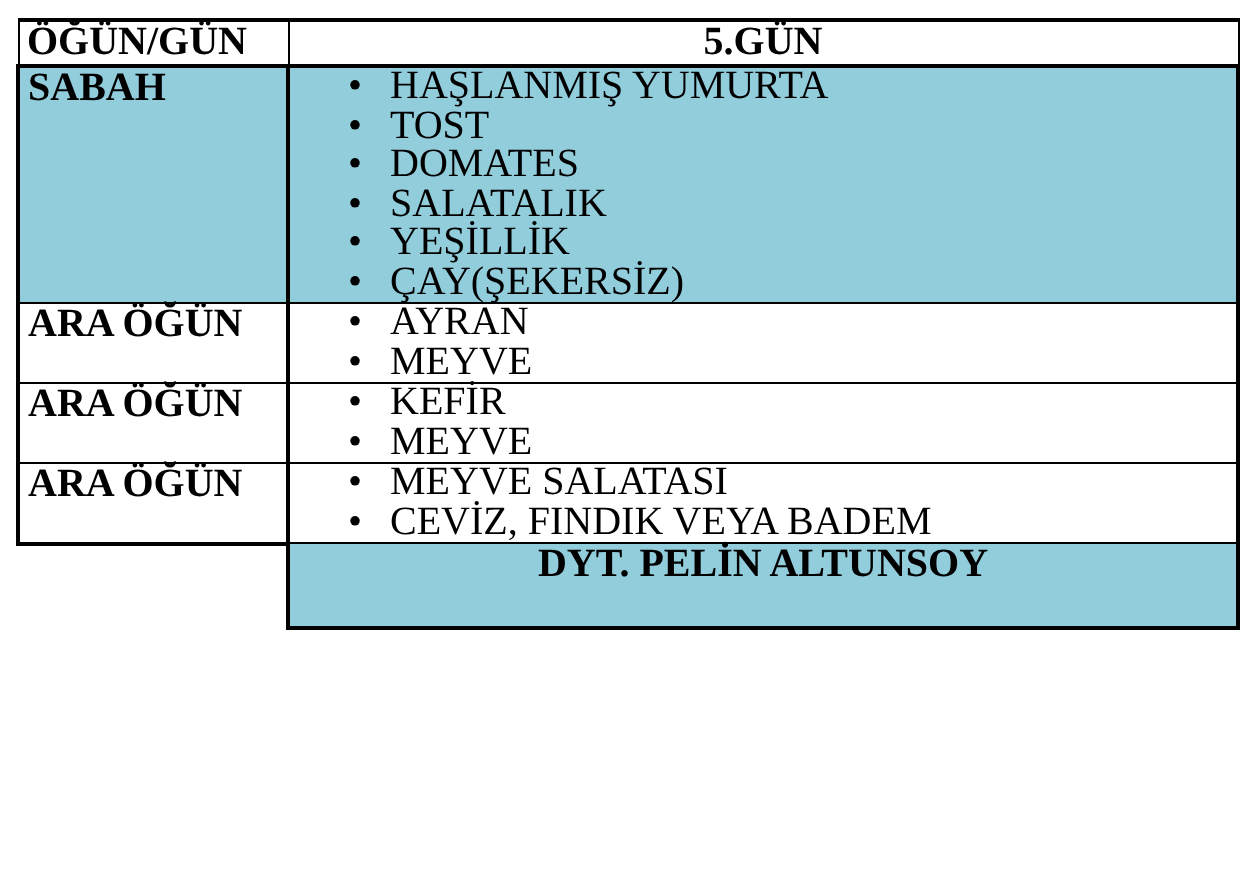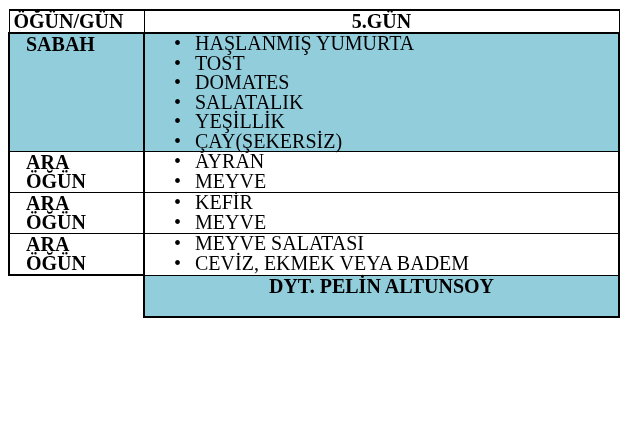"SABAH" td.col-label { padding: 1px 16px -> 1px 4px }
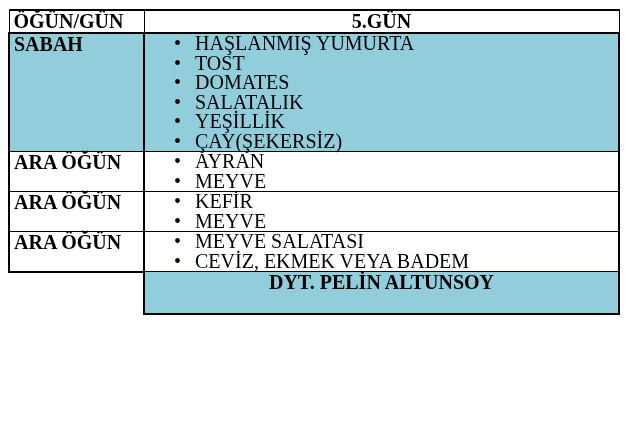"CEVİZ, EKMEK VEYA BADEM" li { text: EKMEK -> FINDIK }
